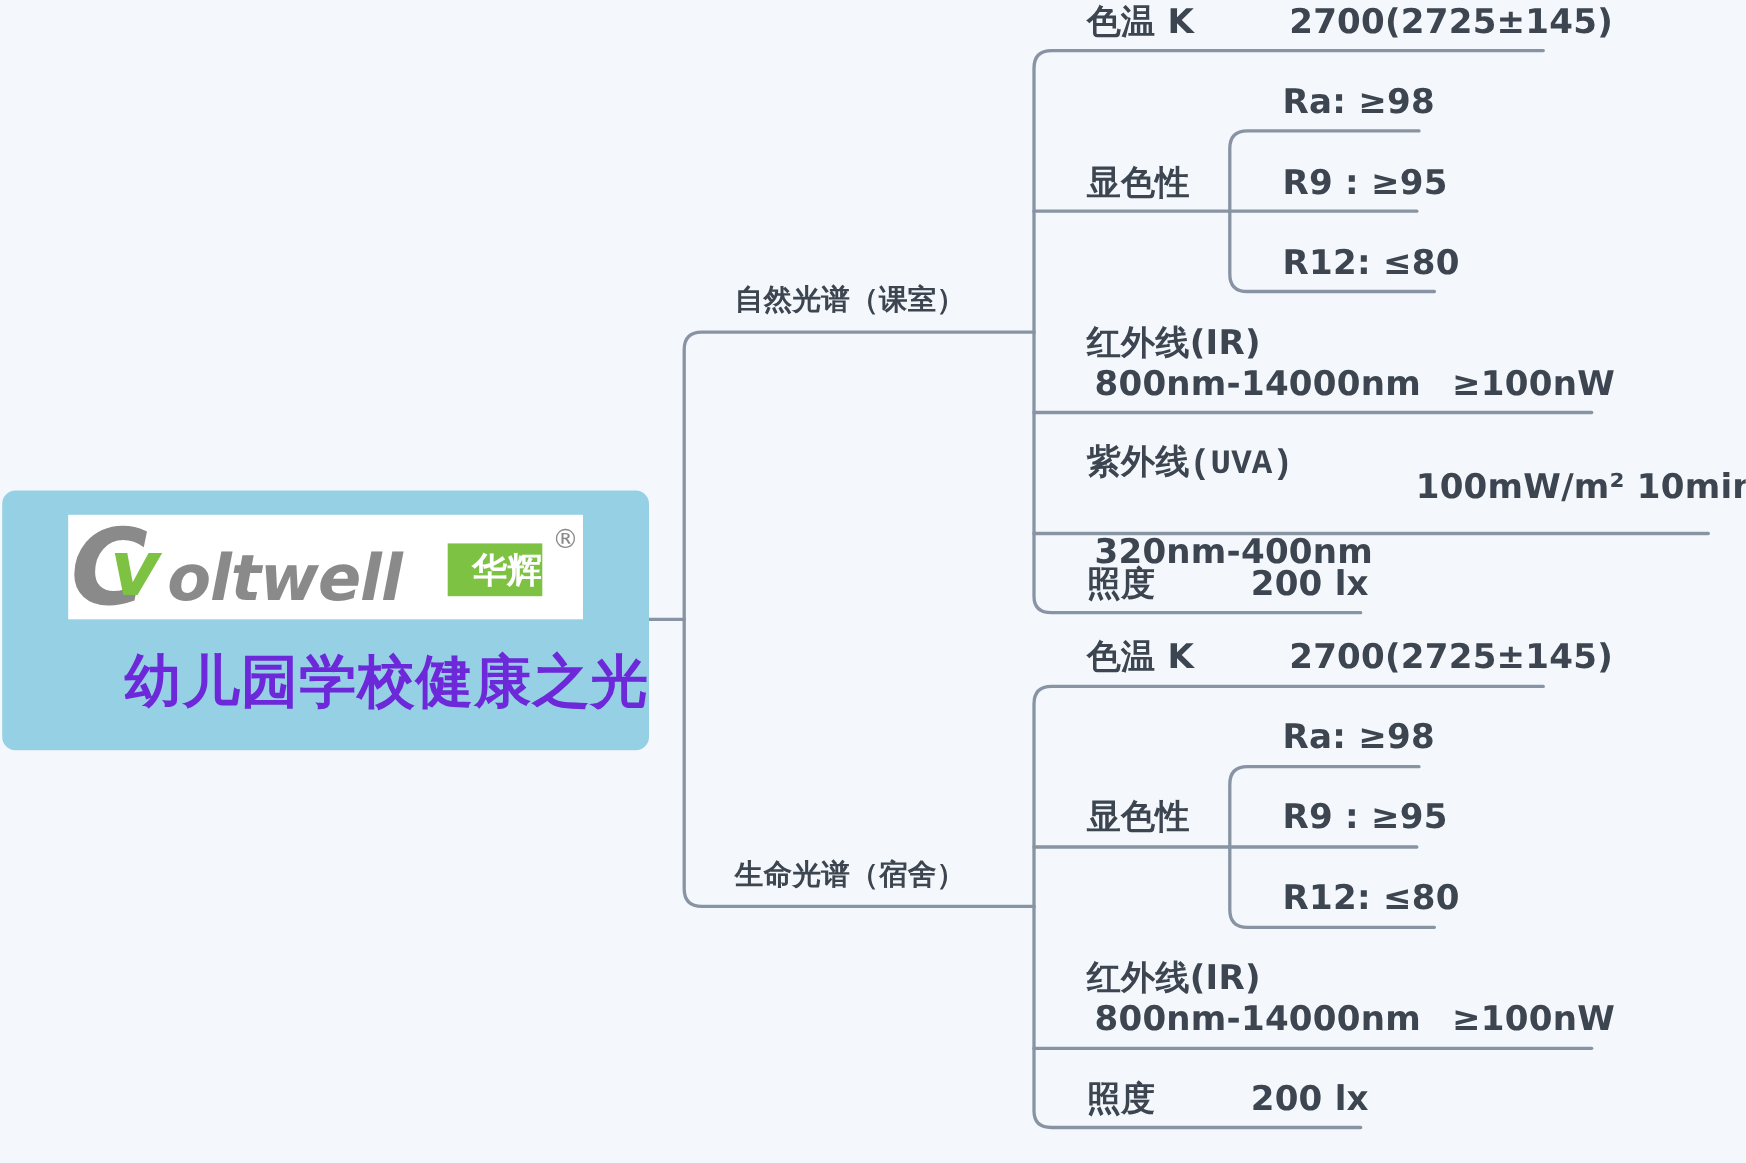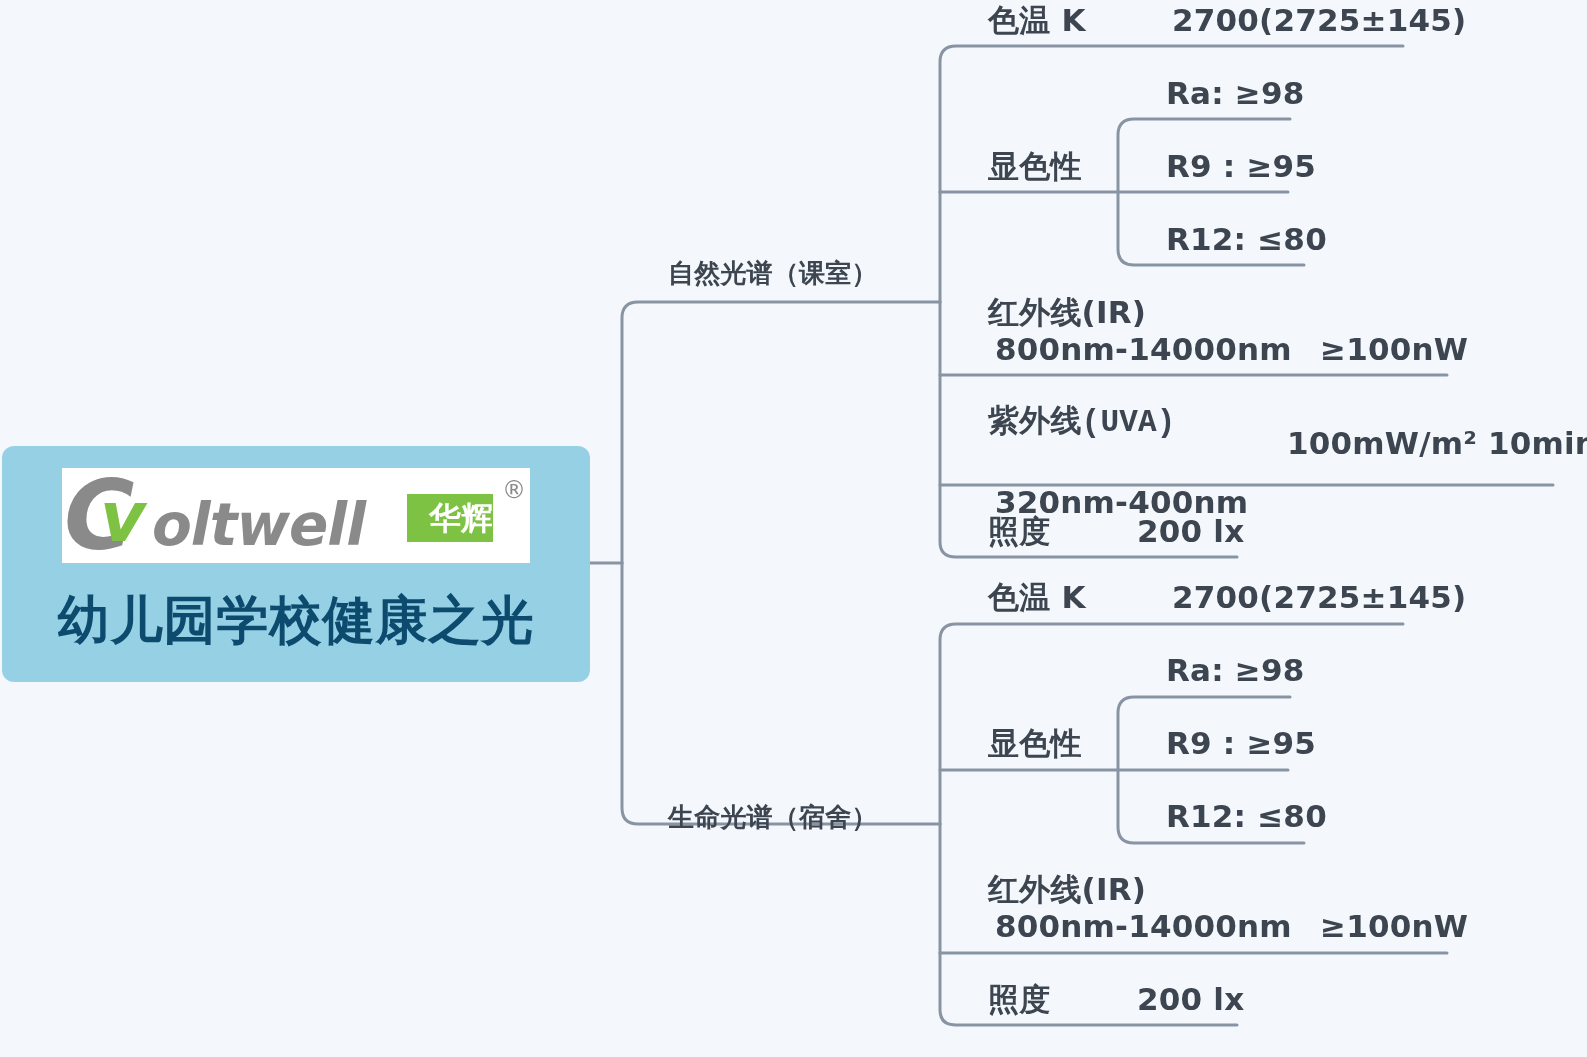"幼儿园学校健康之光" .root-title { color: #0c4a6e -> #6d28d9; text-align: center -> right }
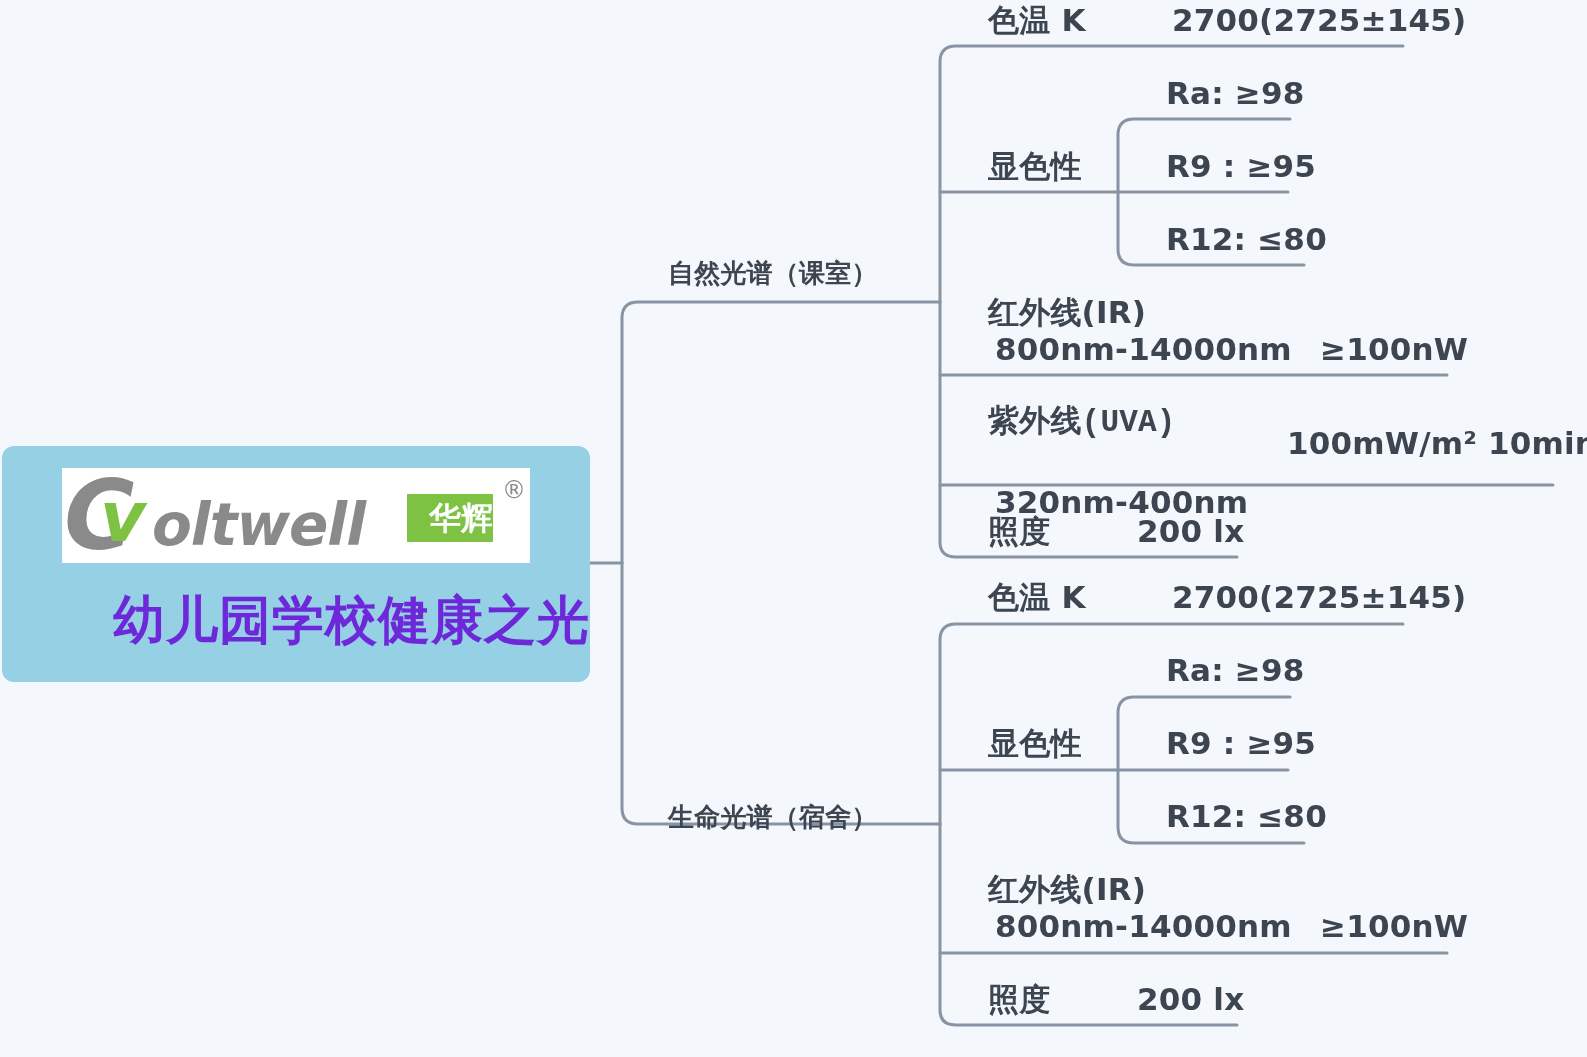"生命光谱（宿舍）" div.t { font-family: Liberation Mono, monospace -> none; top: 806px -> 783px }
